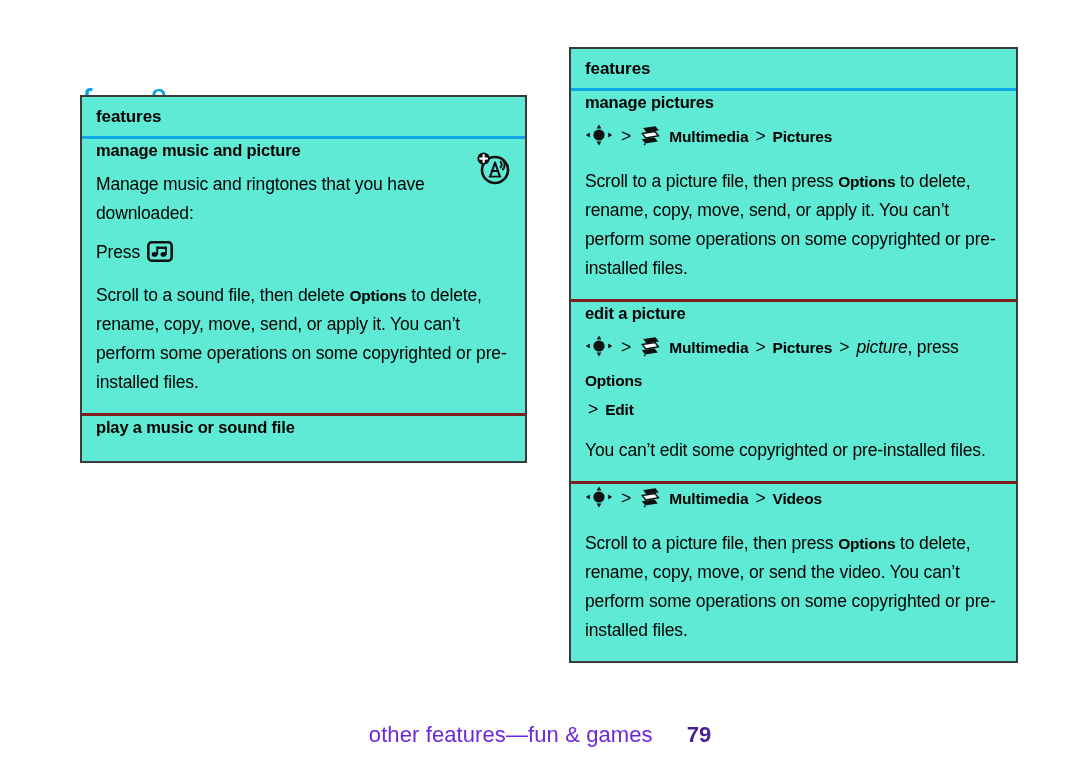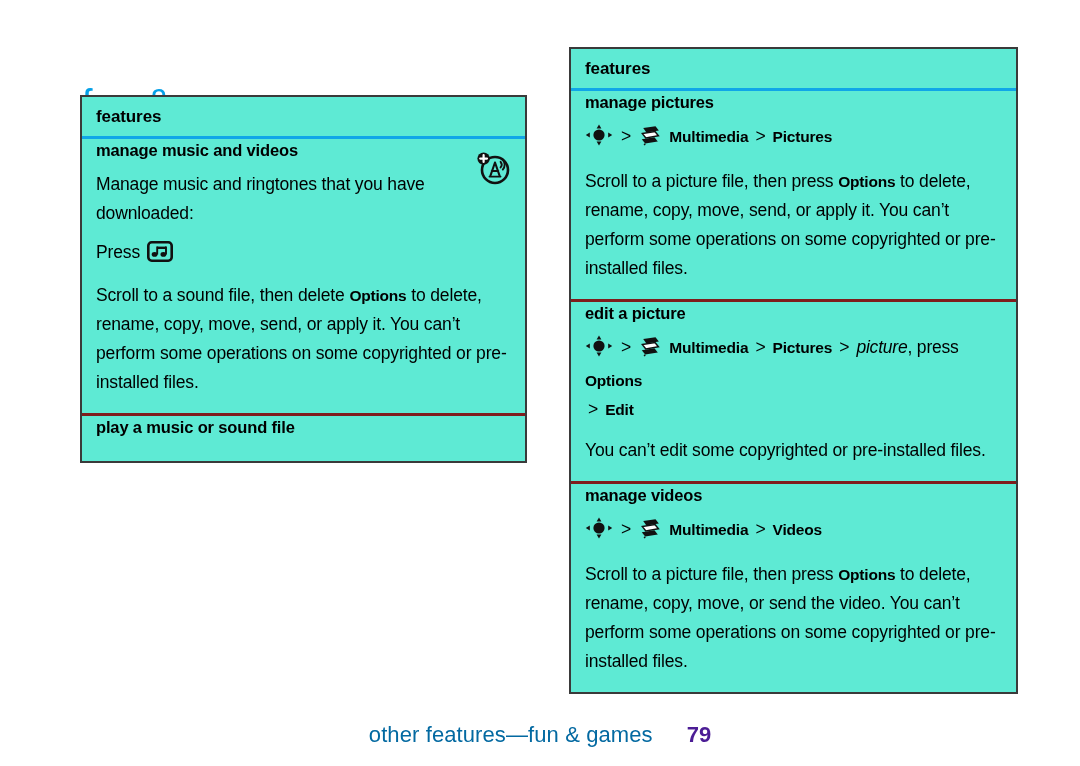"manage music and videos" div.sec-title { text: videos -> picture }
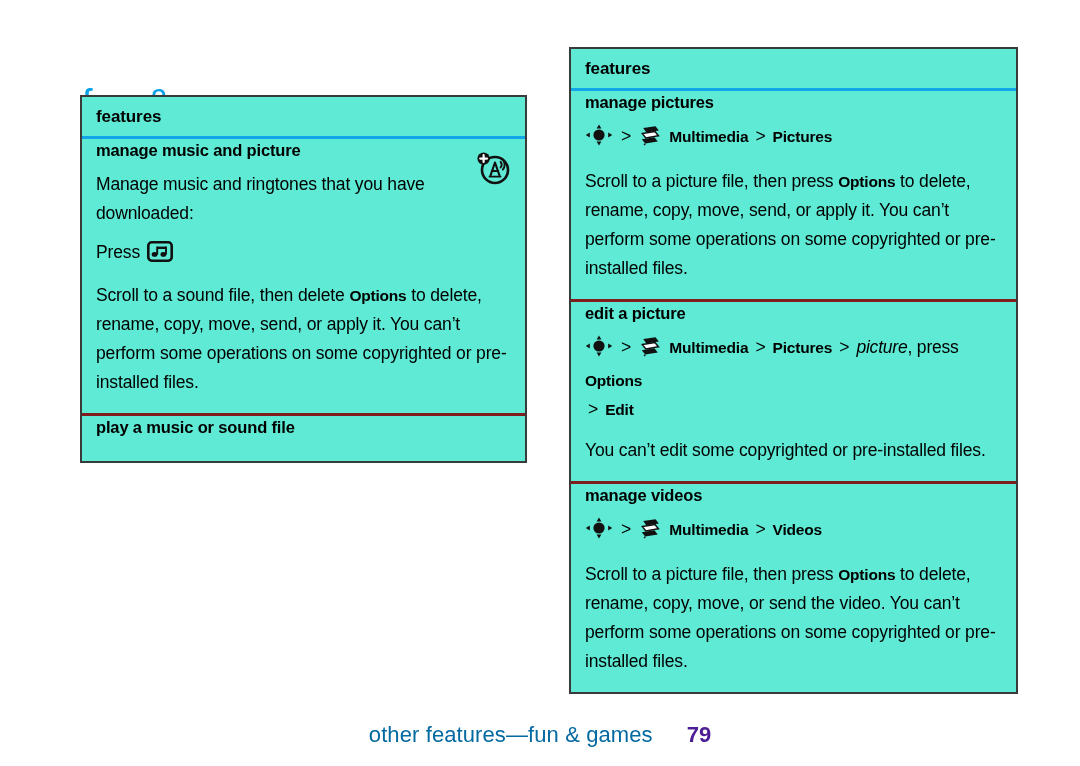"manage videos" div.sec-title { html: <div>manage videos</div> -> none }
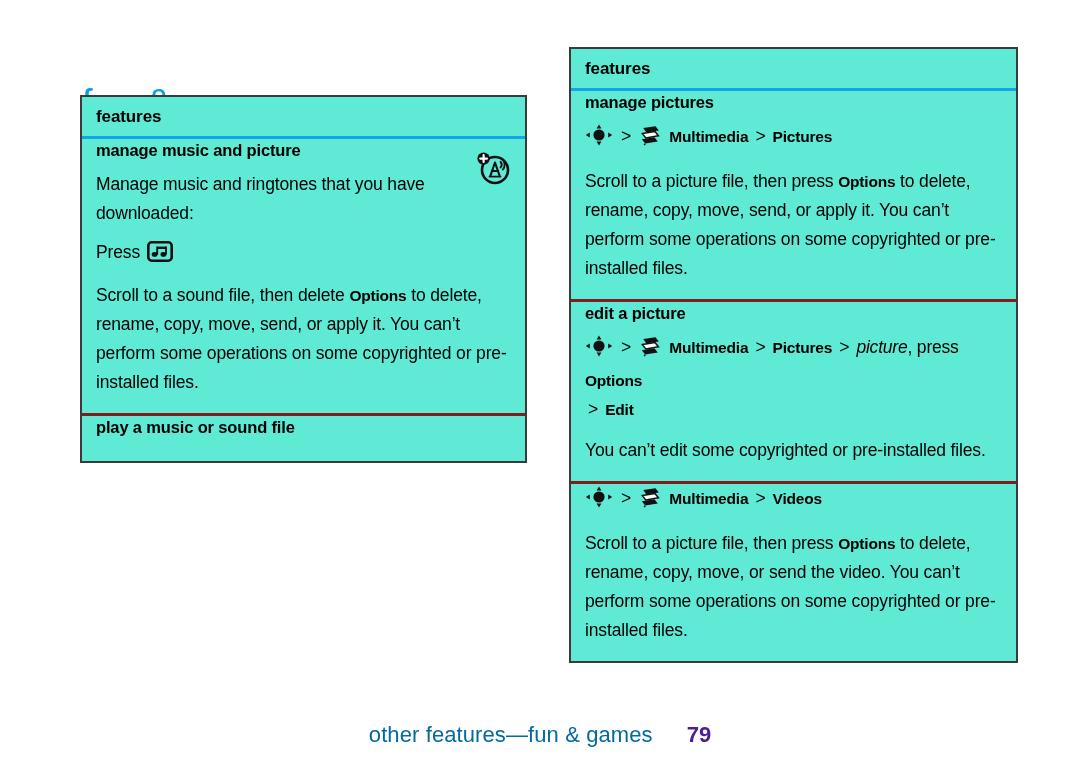"other features—fun & games" .footer-text { color: #0369a1 -> #6d28d9 }
